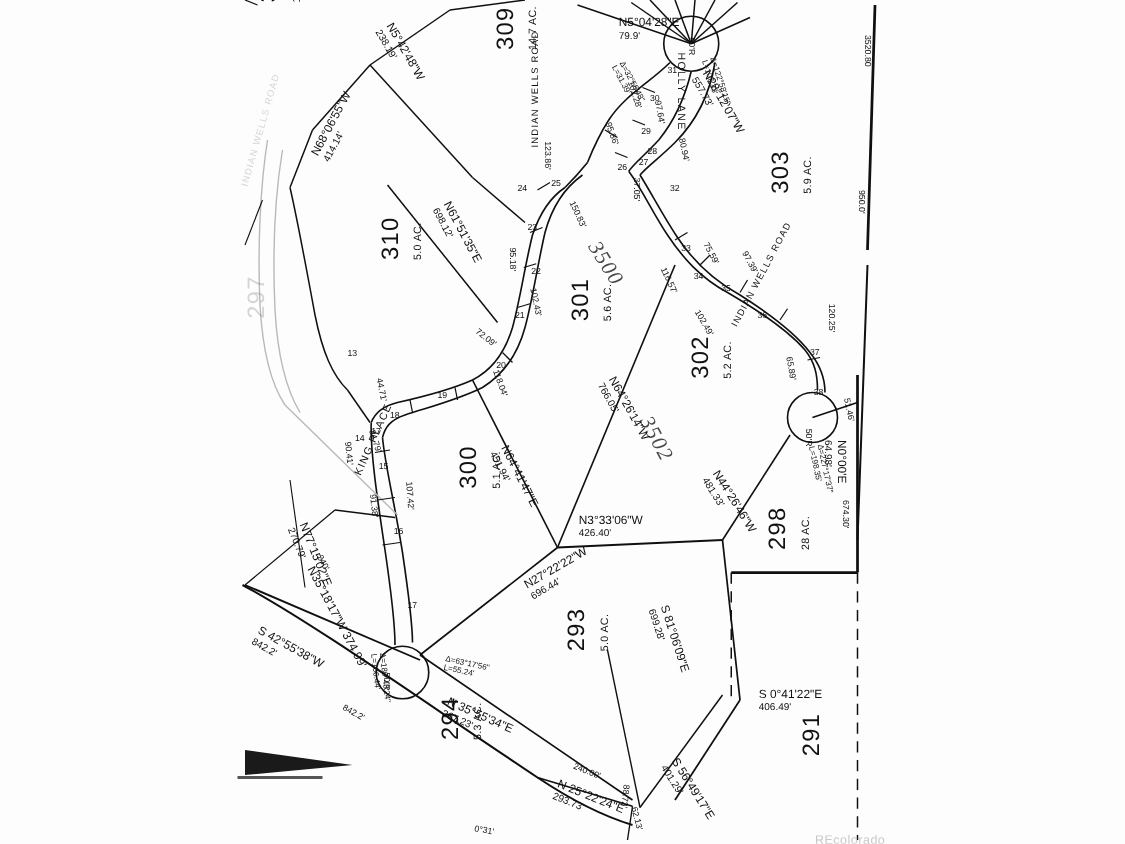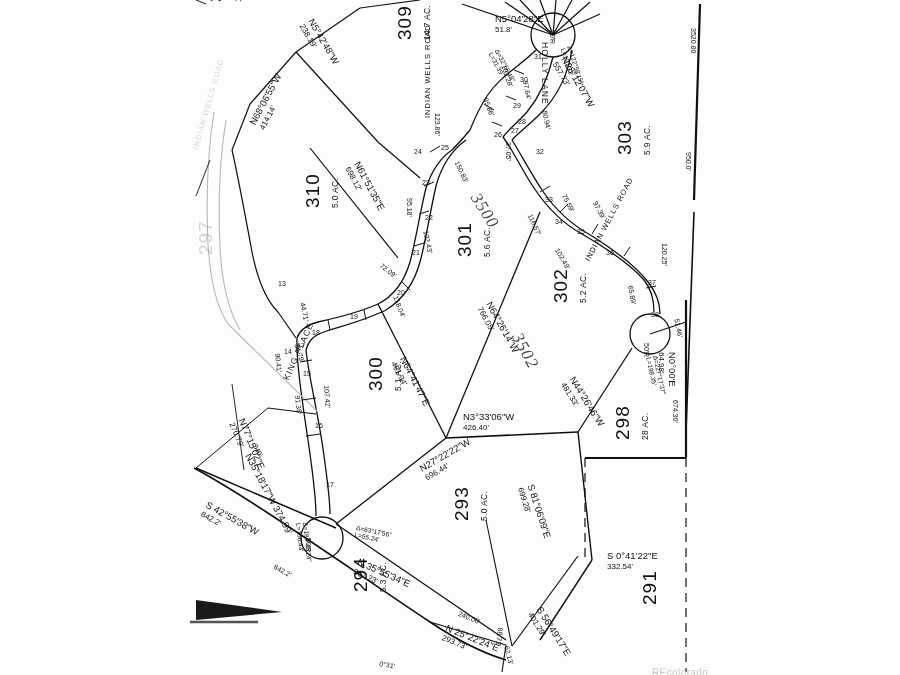"51.8'" span.bearing { text: 51.8' -> 79.9' }
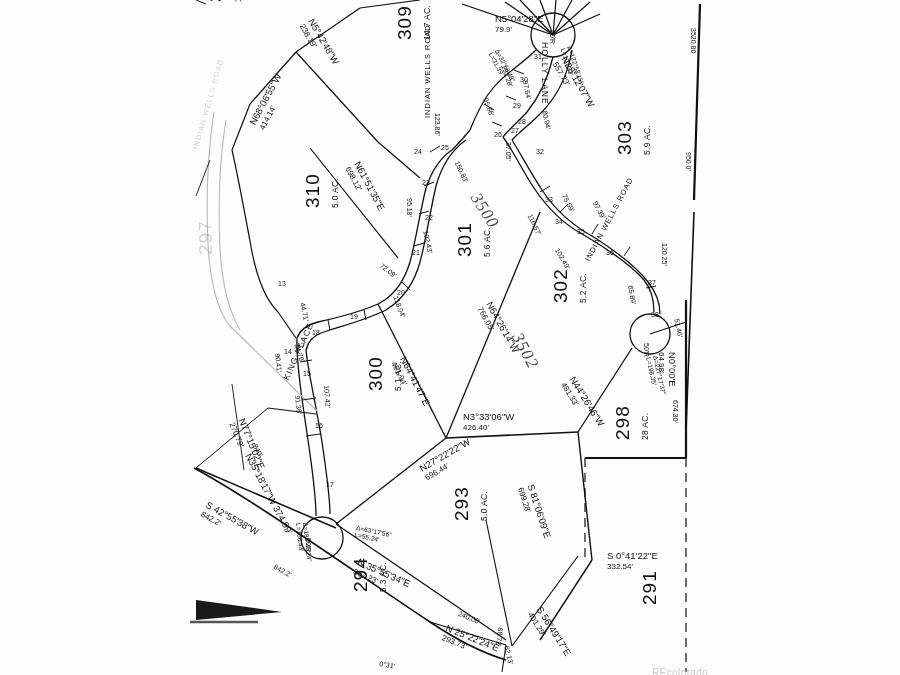"332.54'" span.bearing { text: 332.54' -> 406.49' }
